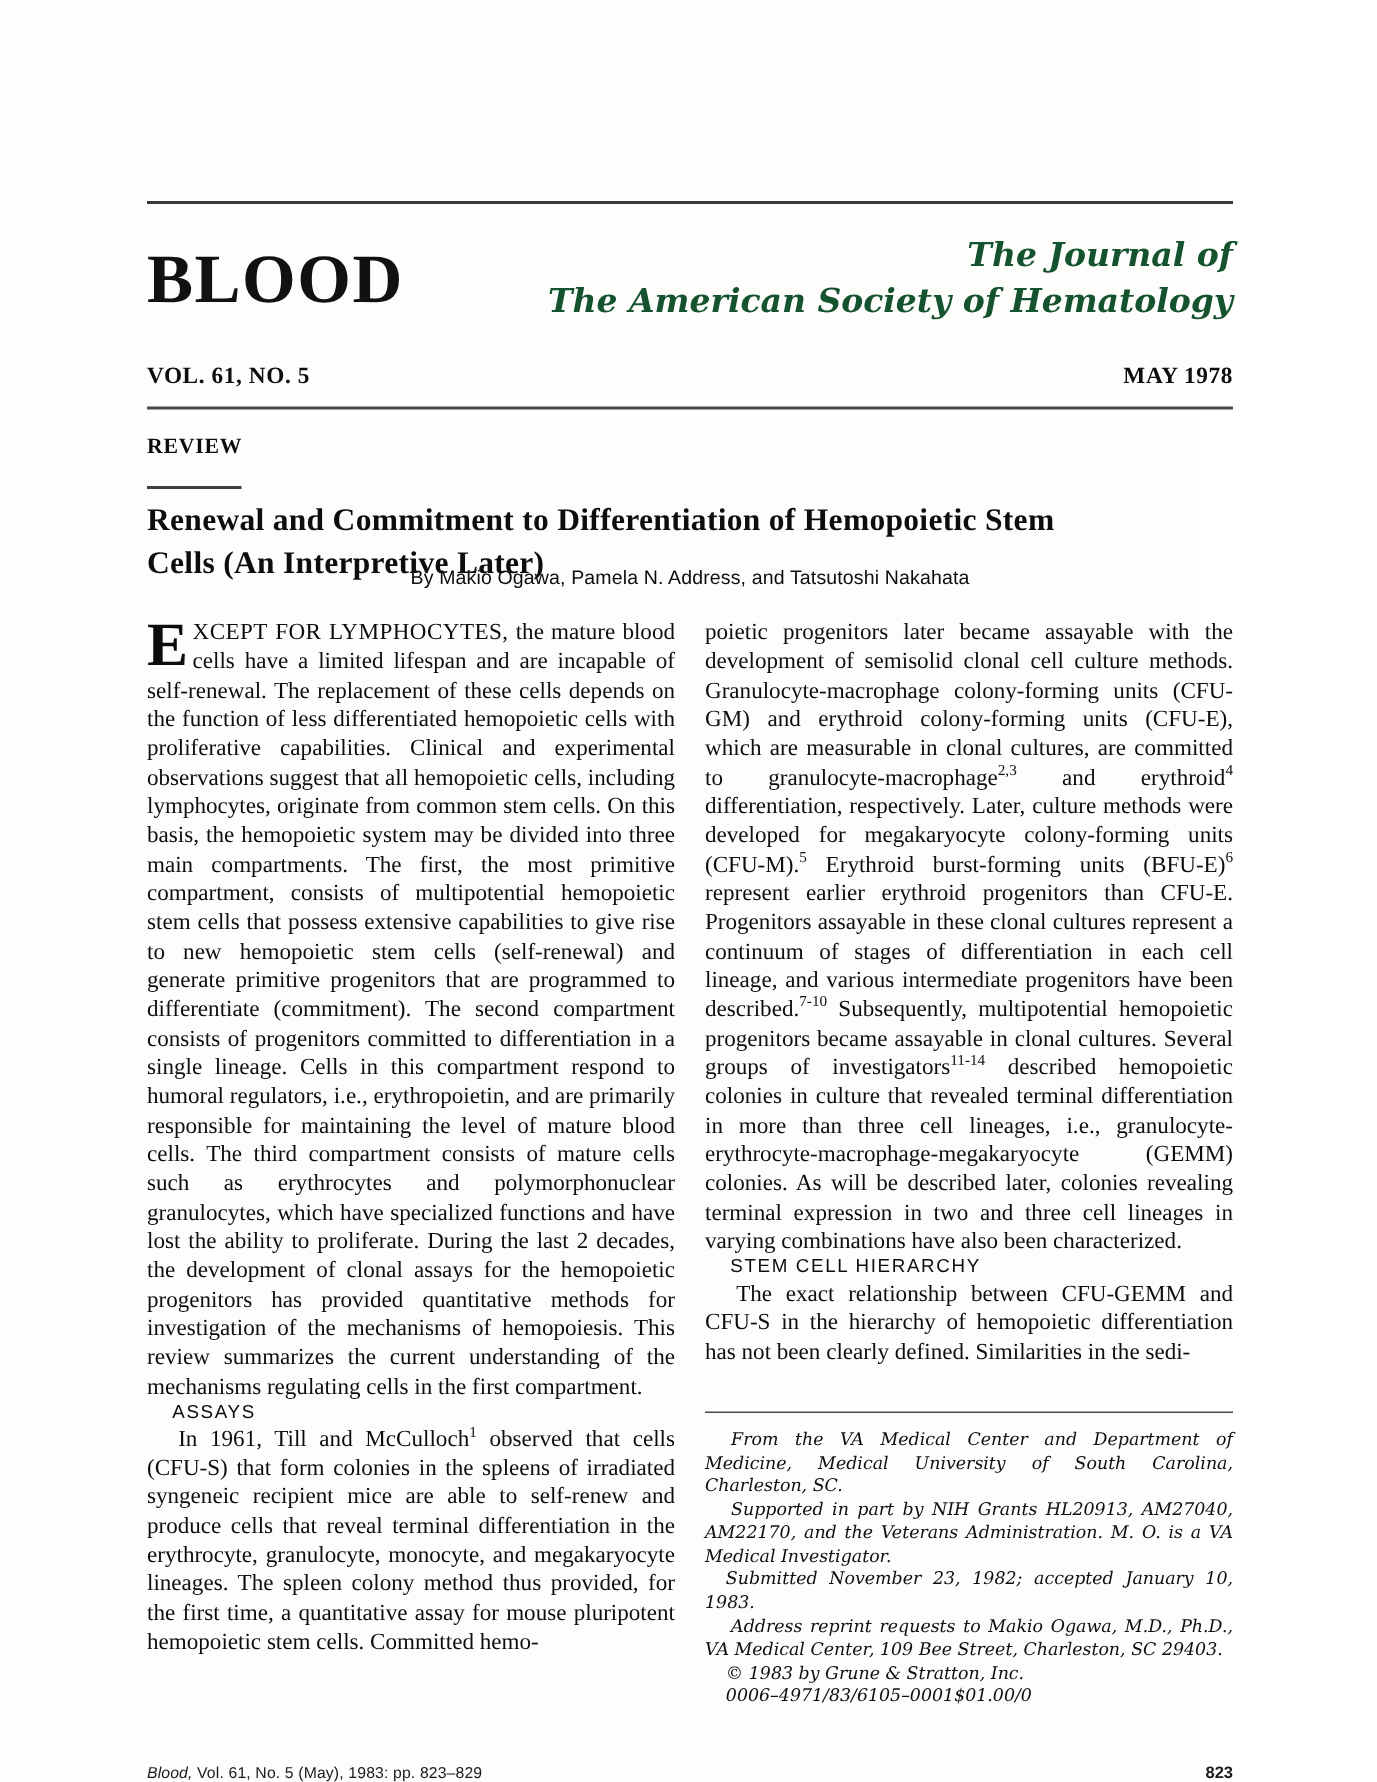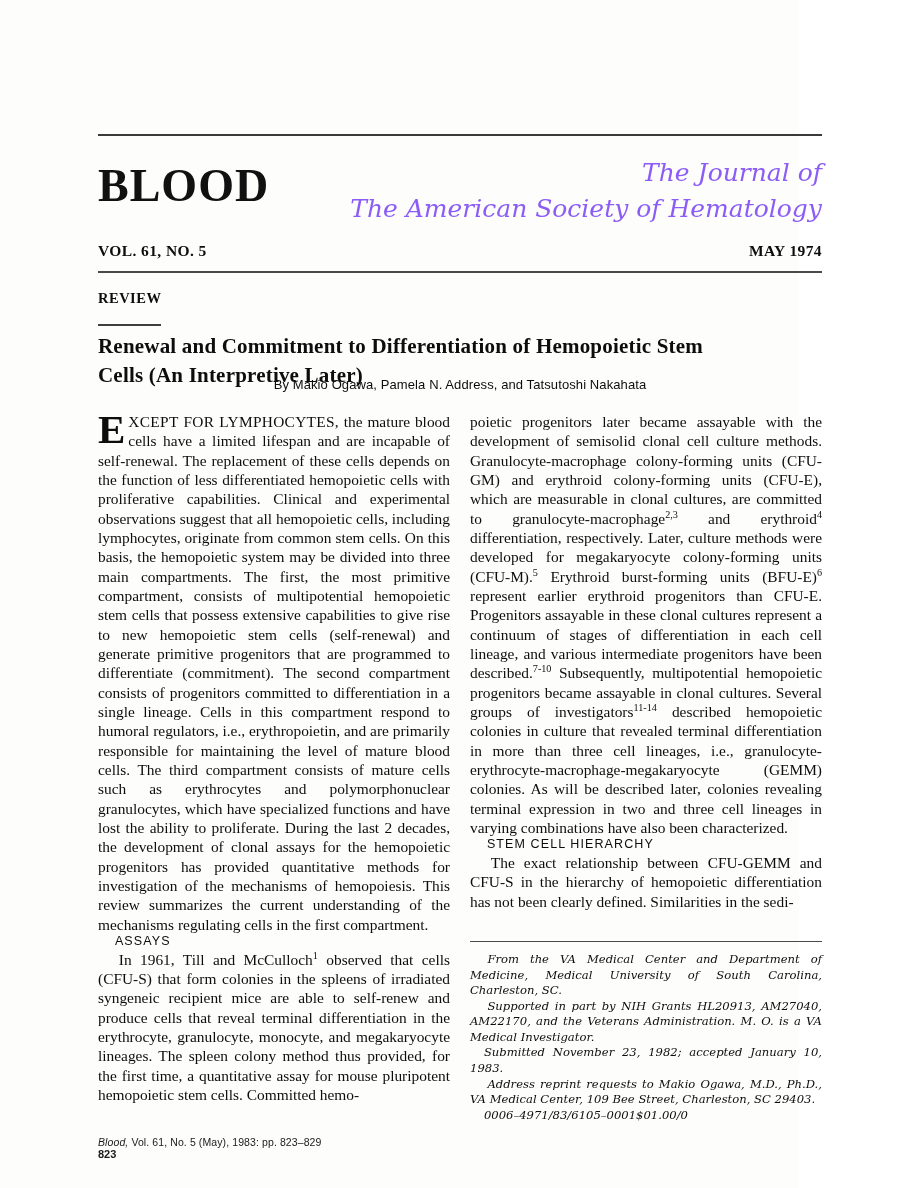"The Journal of" .journal-lines { color: #8b5cf6 -> #14532d; font-size: 25px -> 22px; font-weight: none -> bold }
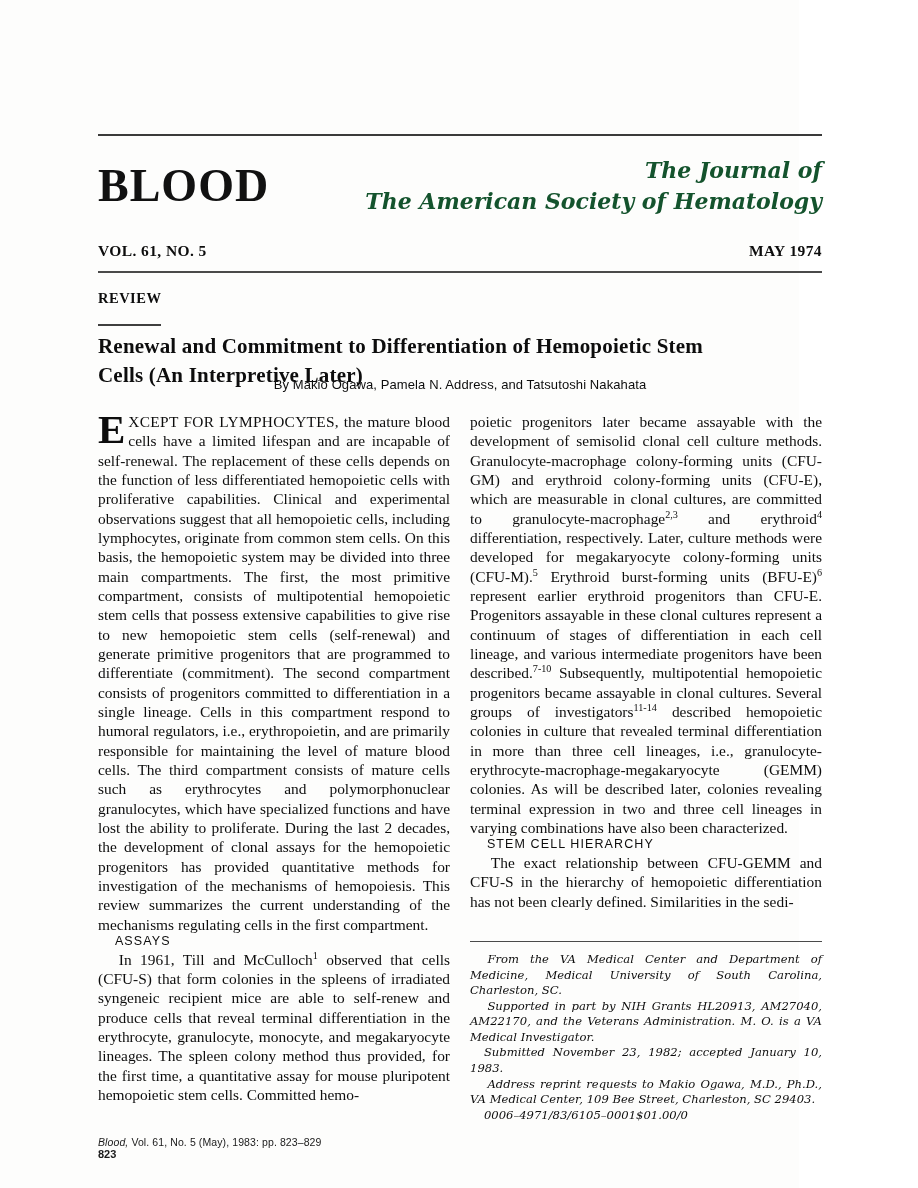"MAY 1974" span { text: 1974 -> 1978 }
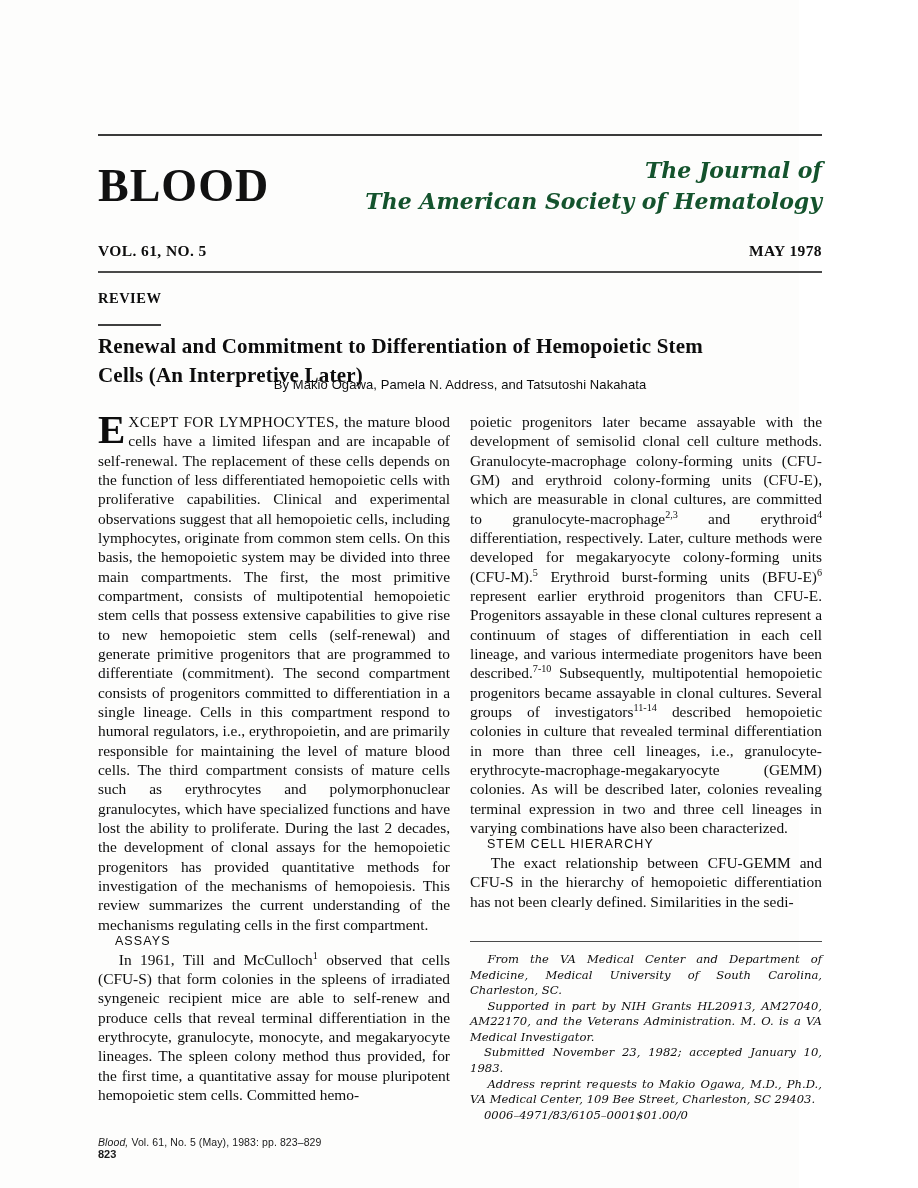"© 1983 by Grune &" p.tight { html: none -> <p>© 1983 by Grune &amp; Stratton, Inc.</p> }
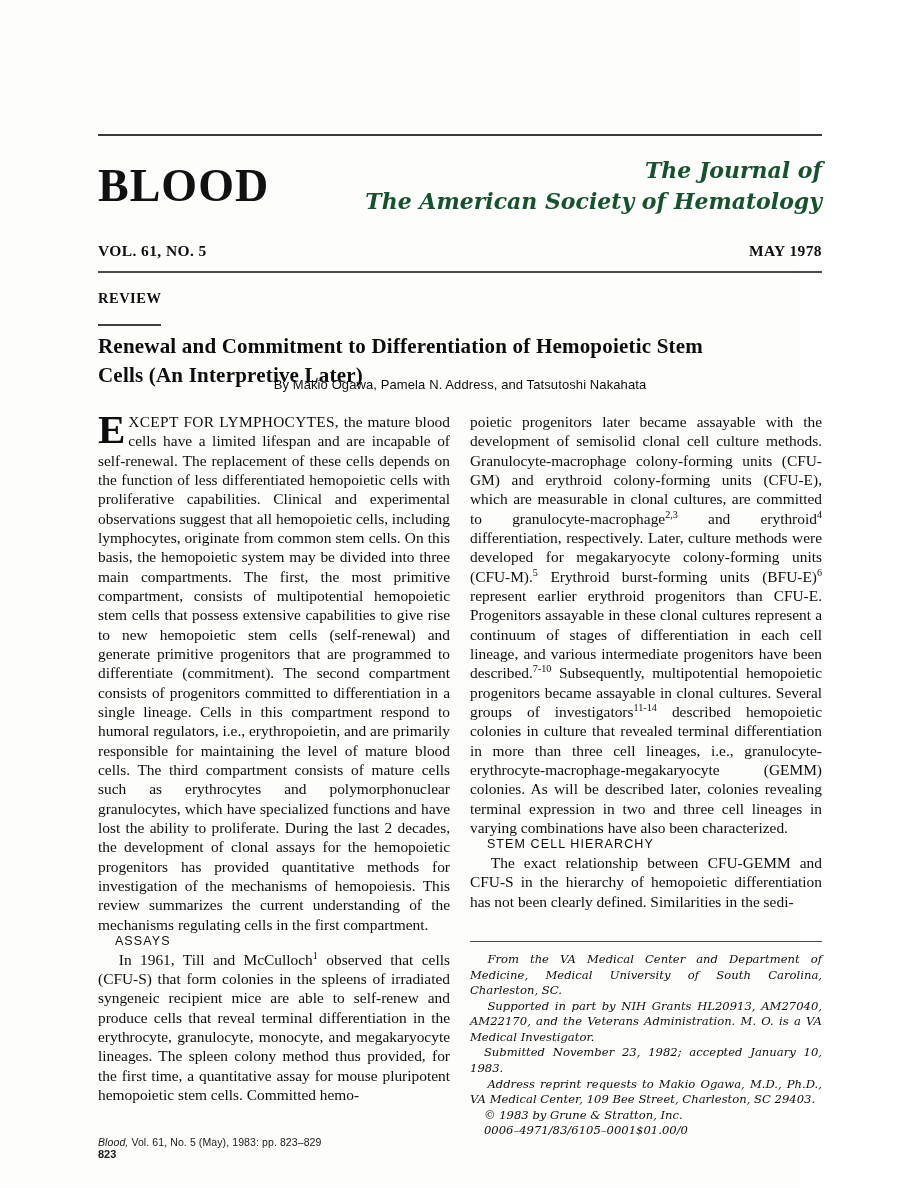"Blood, Vol. 61, No. 5" .footer { flex-direction: column -> none; top: 1136px -> 1176px }
